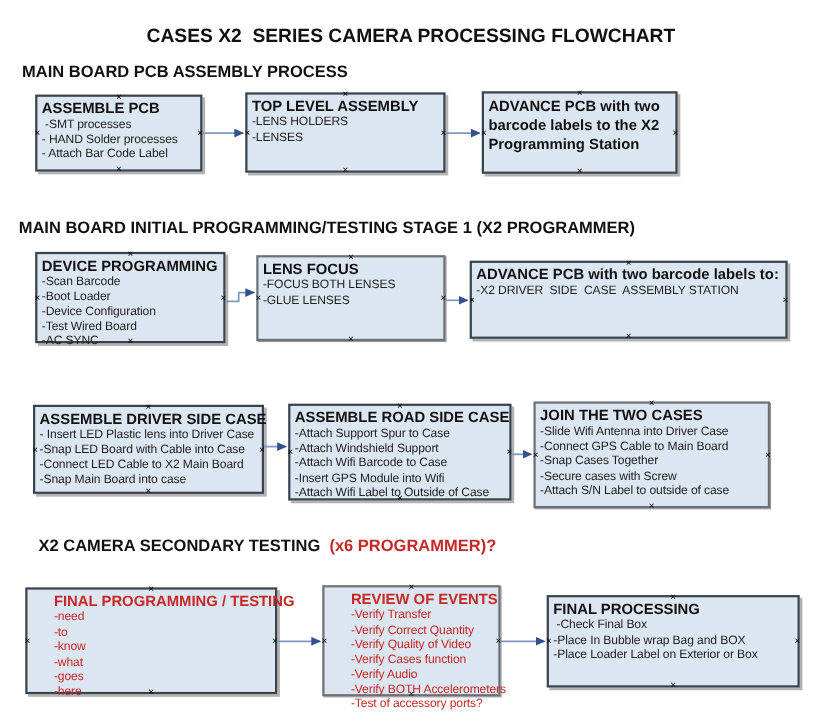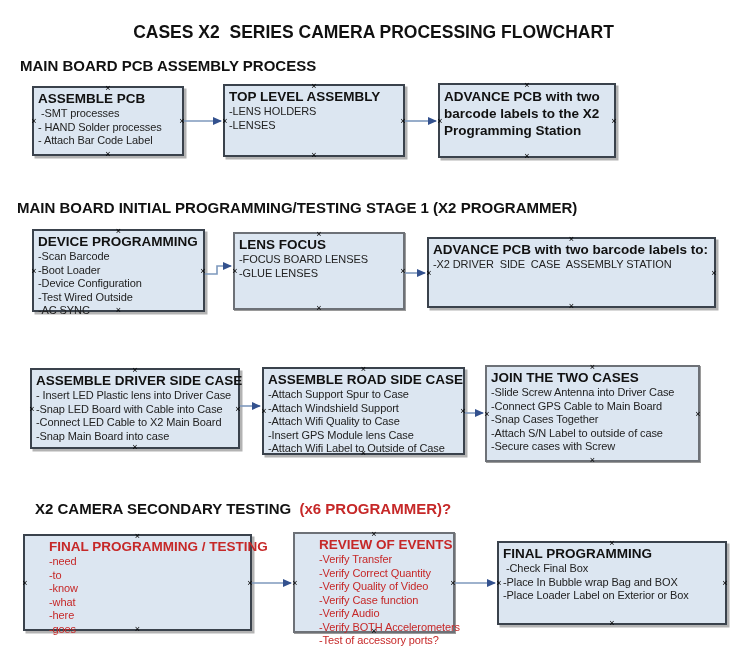"-FOCUS BOARD LENSES" div.bitem { text: BOARD -> BOTH }
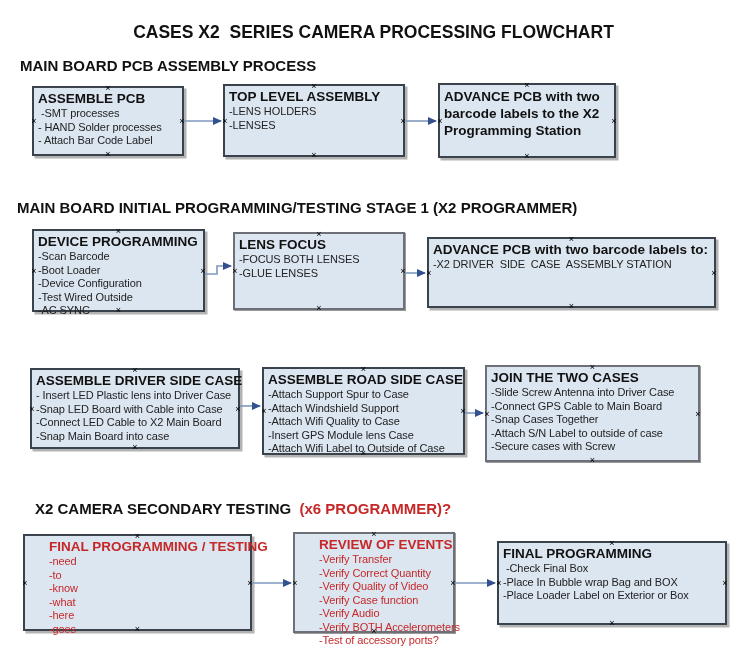"-Test Wired Outside" div.bitem { text: Outside -> Board }
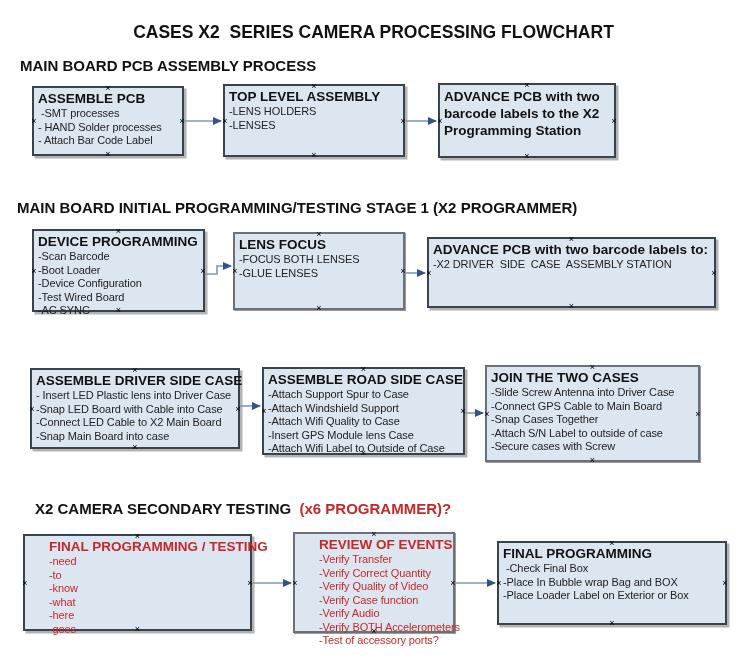"-Slide Screw Antenna into Driver" div.bitem { text: Screw -> Wifi }
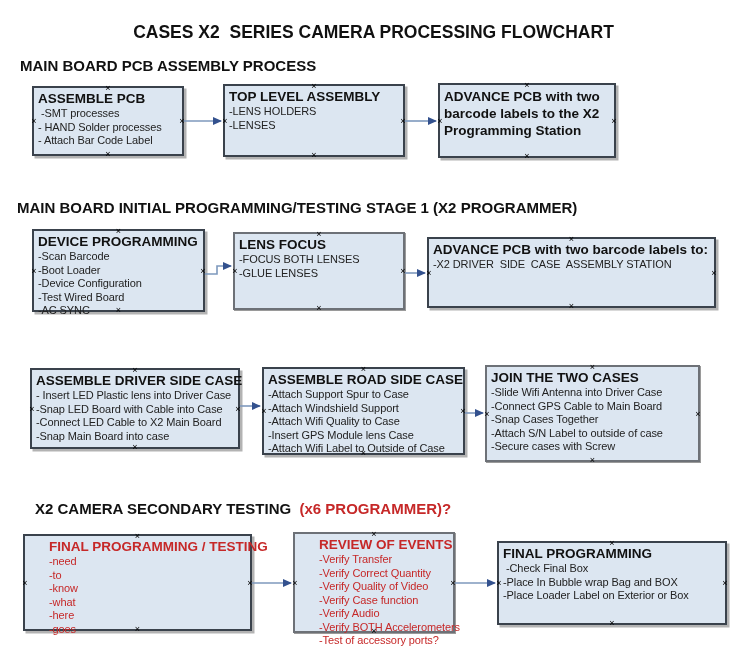"-Attach Wifi Quality to Case" div.bitem { text: Quality -> Barcode }
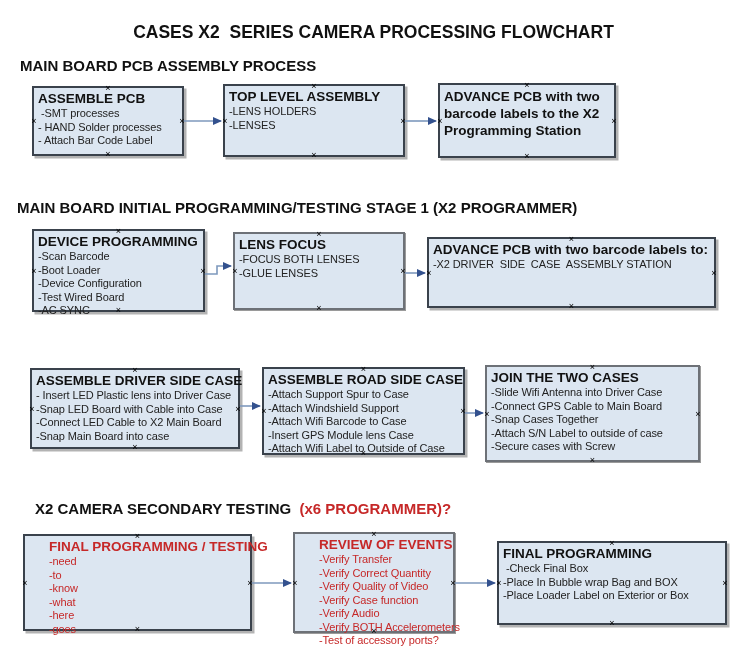"-Insert GPS Module lens Case" div.bitem { text: lens Case -> into Wifi }
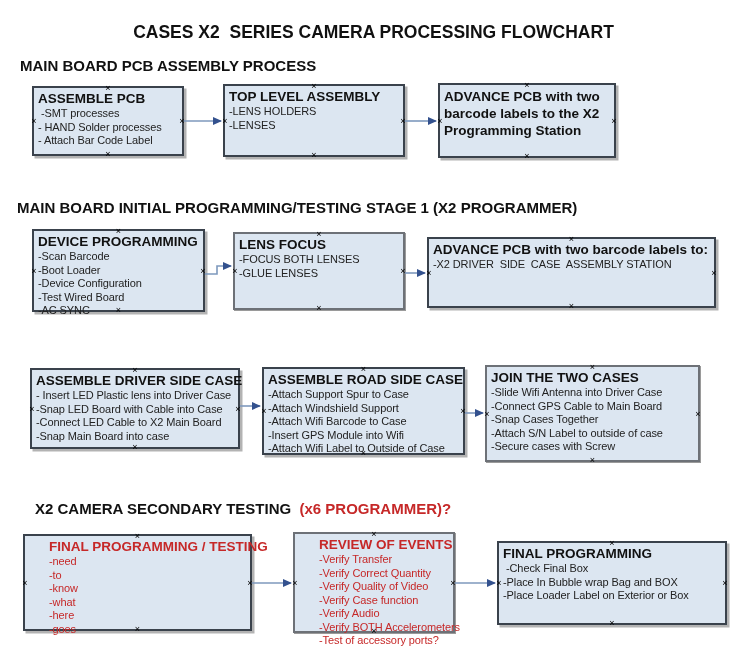"-Attach S/N Label to outside" div.bitem { order: before "-Secure cases with Screw" -> after "-Secure cases with Screw" }
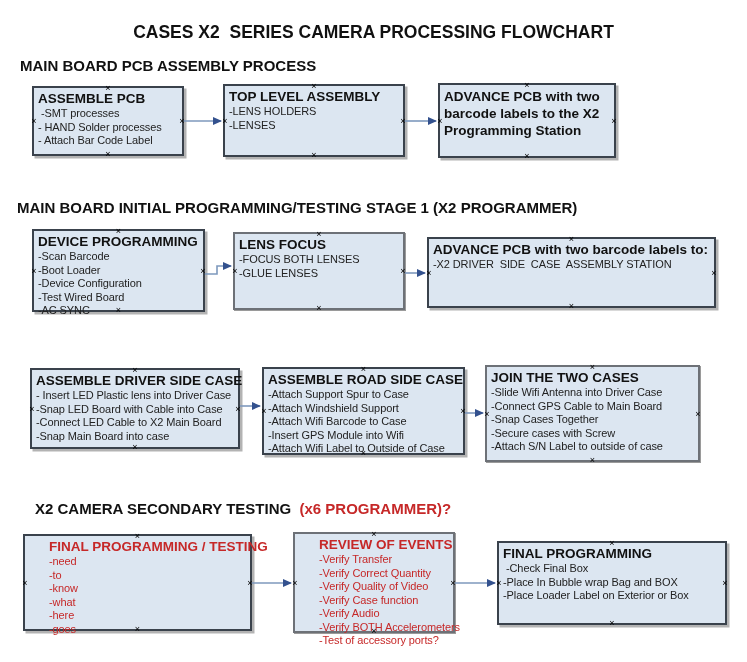"X2 CAMERA SECONDARY TESTING (x6" div.sec-heading { top: 500px -> 488px }
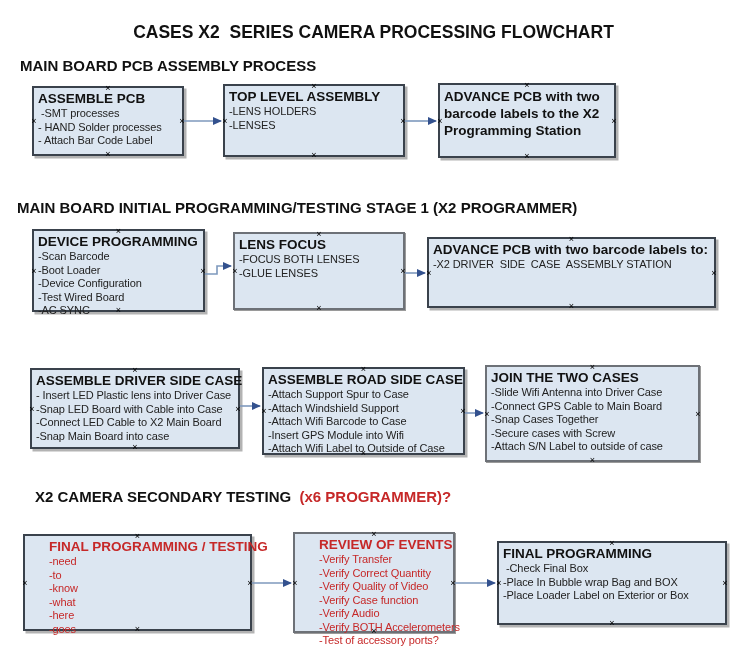"FINAL PROGRAMMING" div.btitle { text: PROGRAMMING -> PROCESSING }
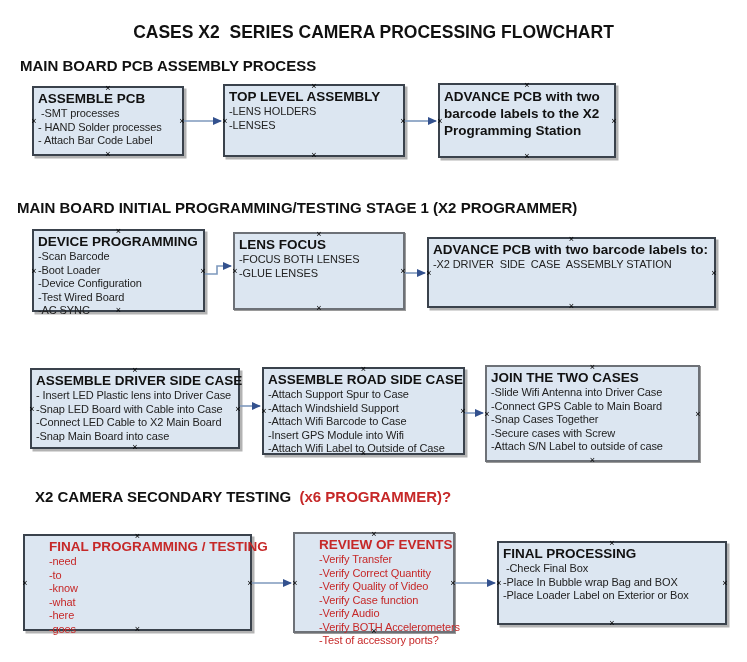"-Verify Case function" div.bitem { text: Case -> Cases }
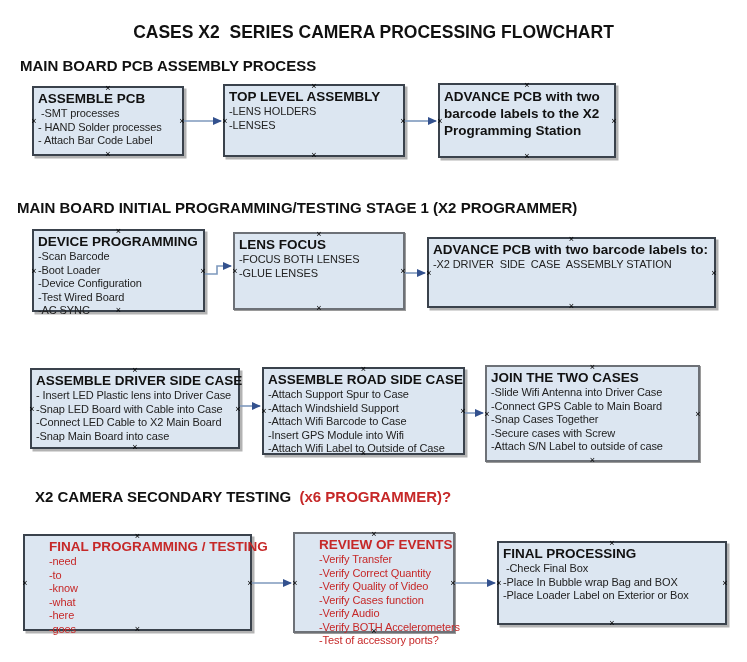"-here" div.bitem { order: before "-goes" -> after "-goes" }
